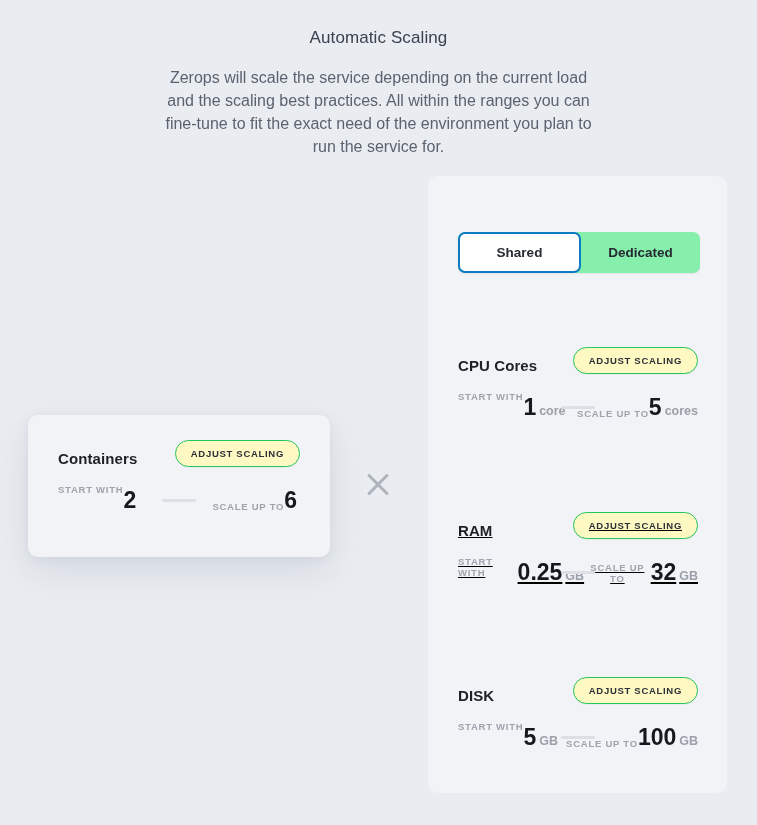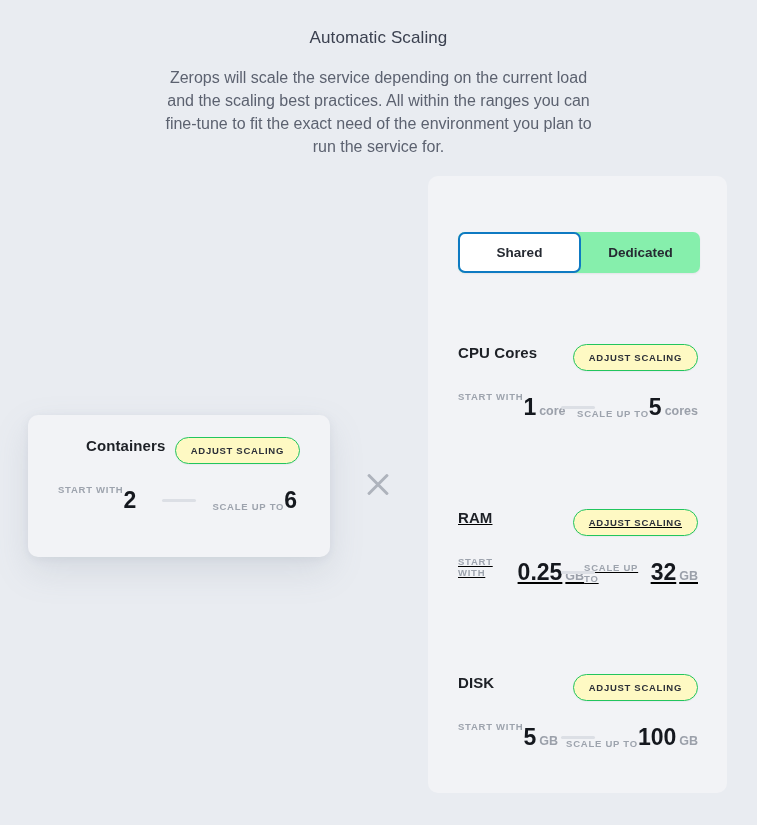"CPU Cores" .res-head { align-items: flex-start -> flex-end }
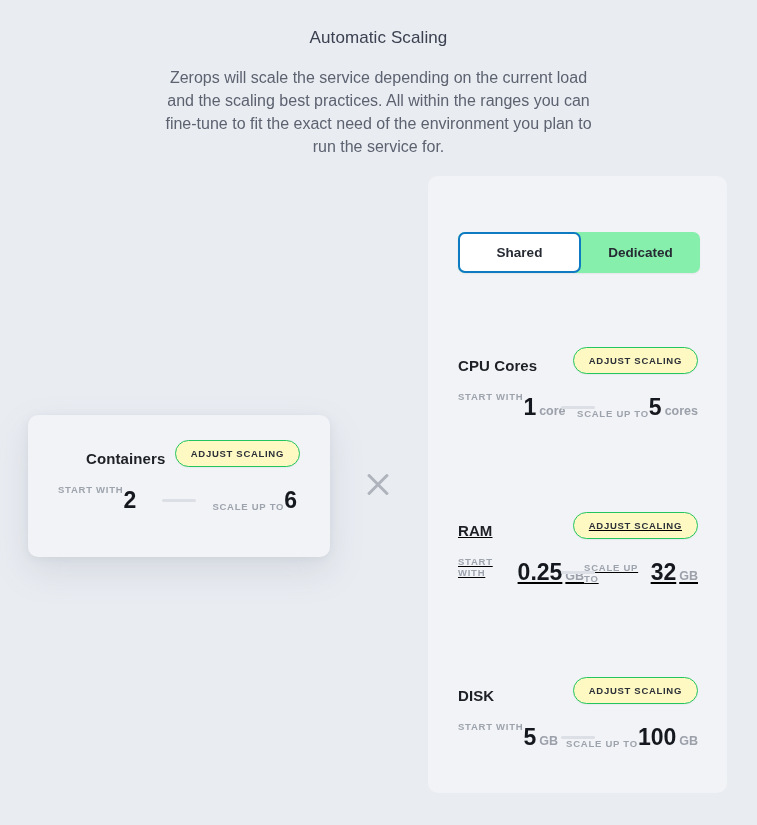"SCALE UP TO" .range-col.right { text-align: none -> center }
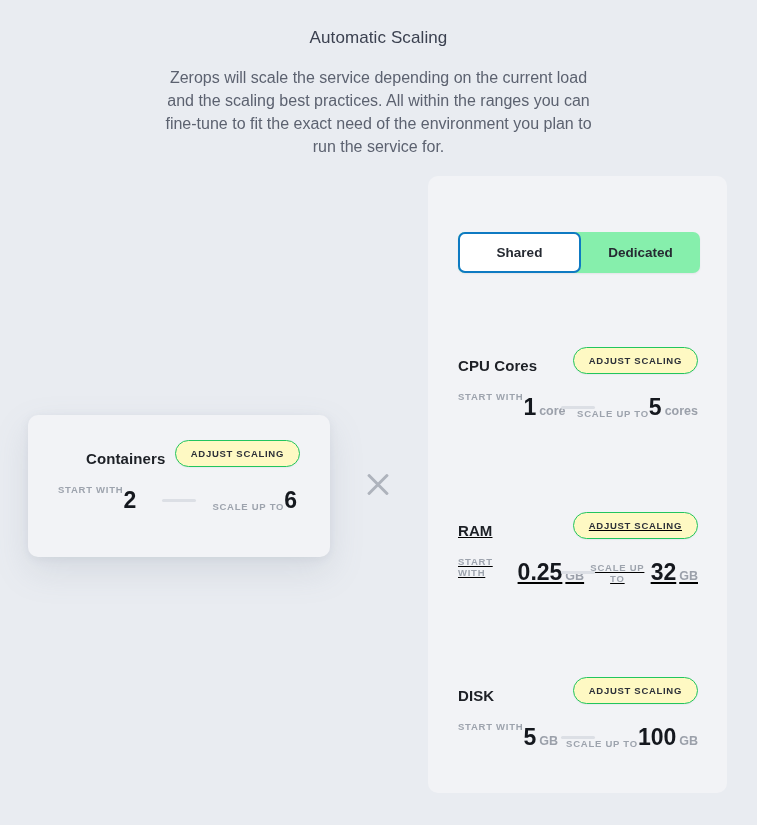"Containers" .containers-card .res-title { margin-left: 28px -> none }
